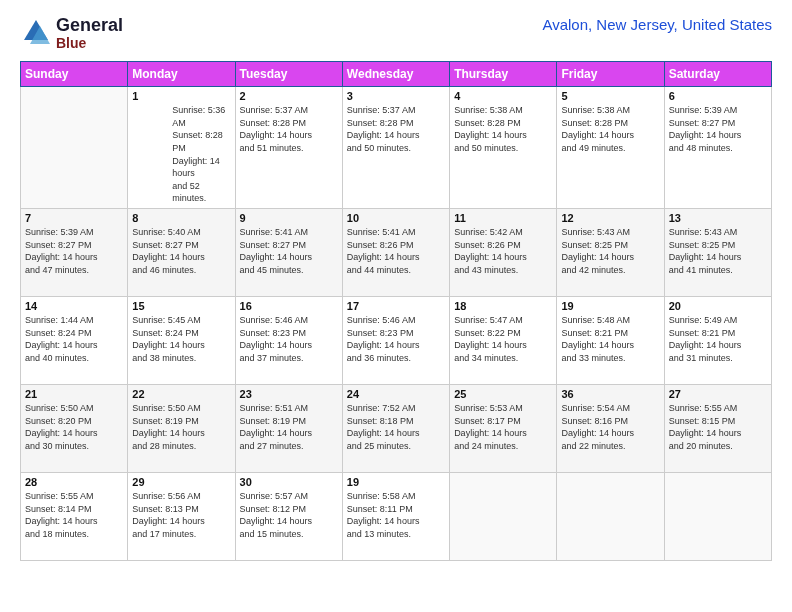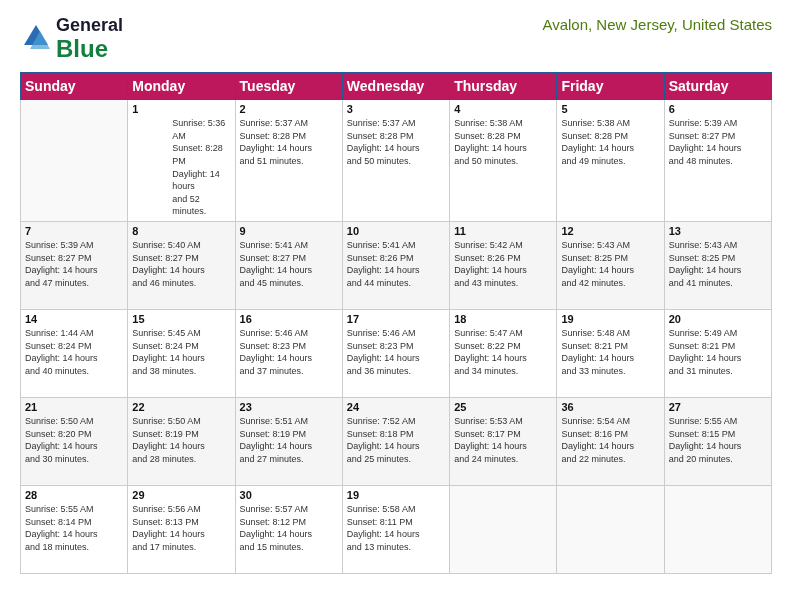"Avalon, New Jersey, United States" .subtitle { color: #4d7c0f -> #1d4ed8 }
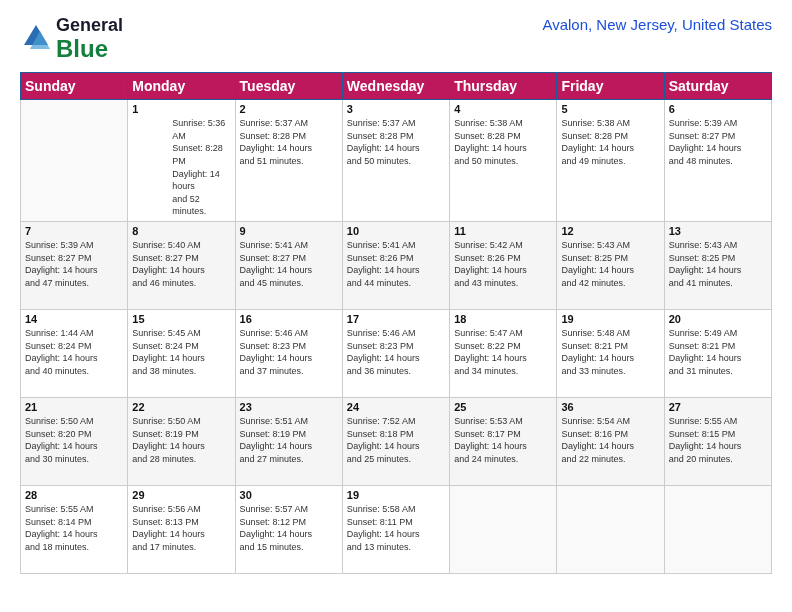"Blue" .logo-blue { color: #15803d -> #7f1d1d; font-size: 24px -> 14px }
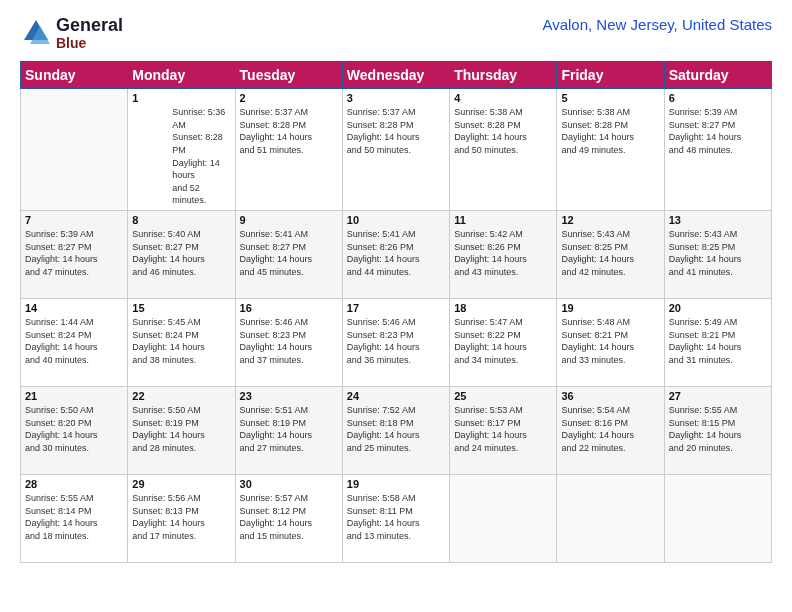"Sunday" .calendar th { background: #be185d -> #d946ef; font-size: 14px -> 12px }
